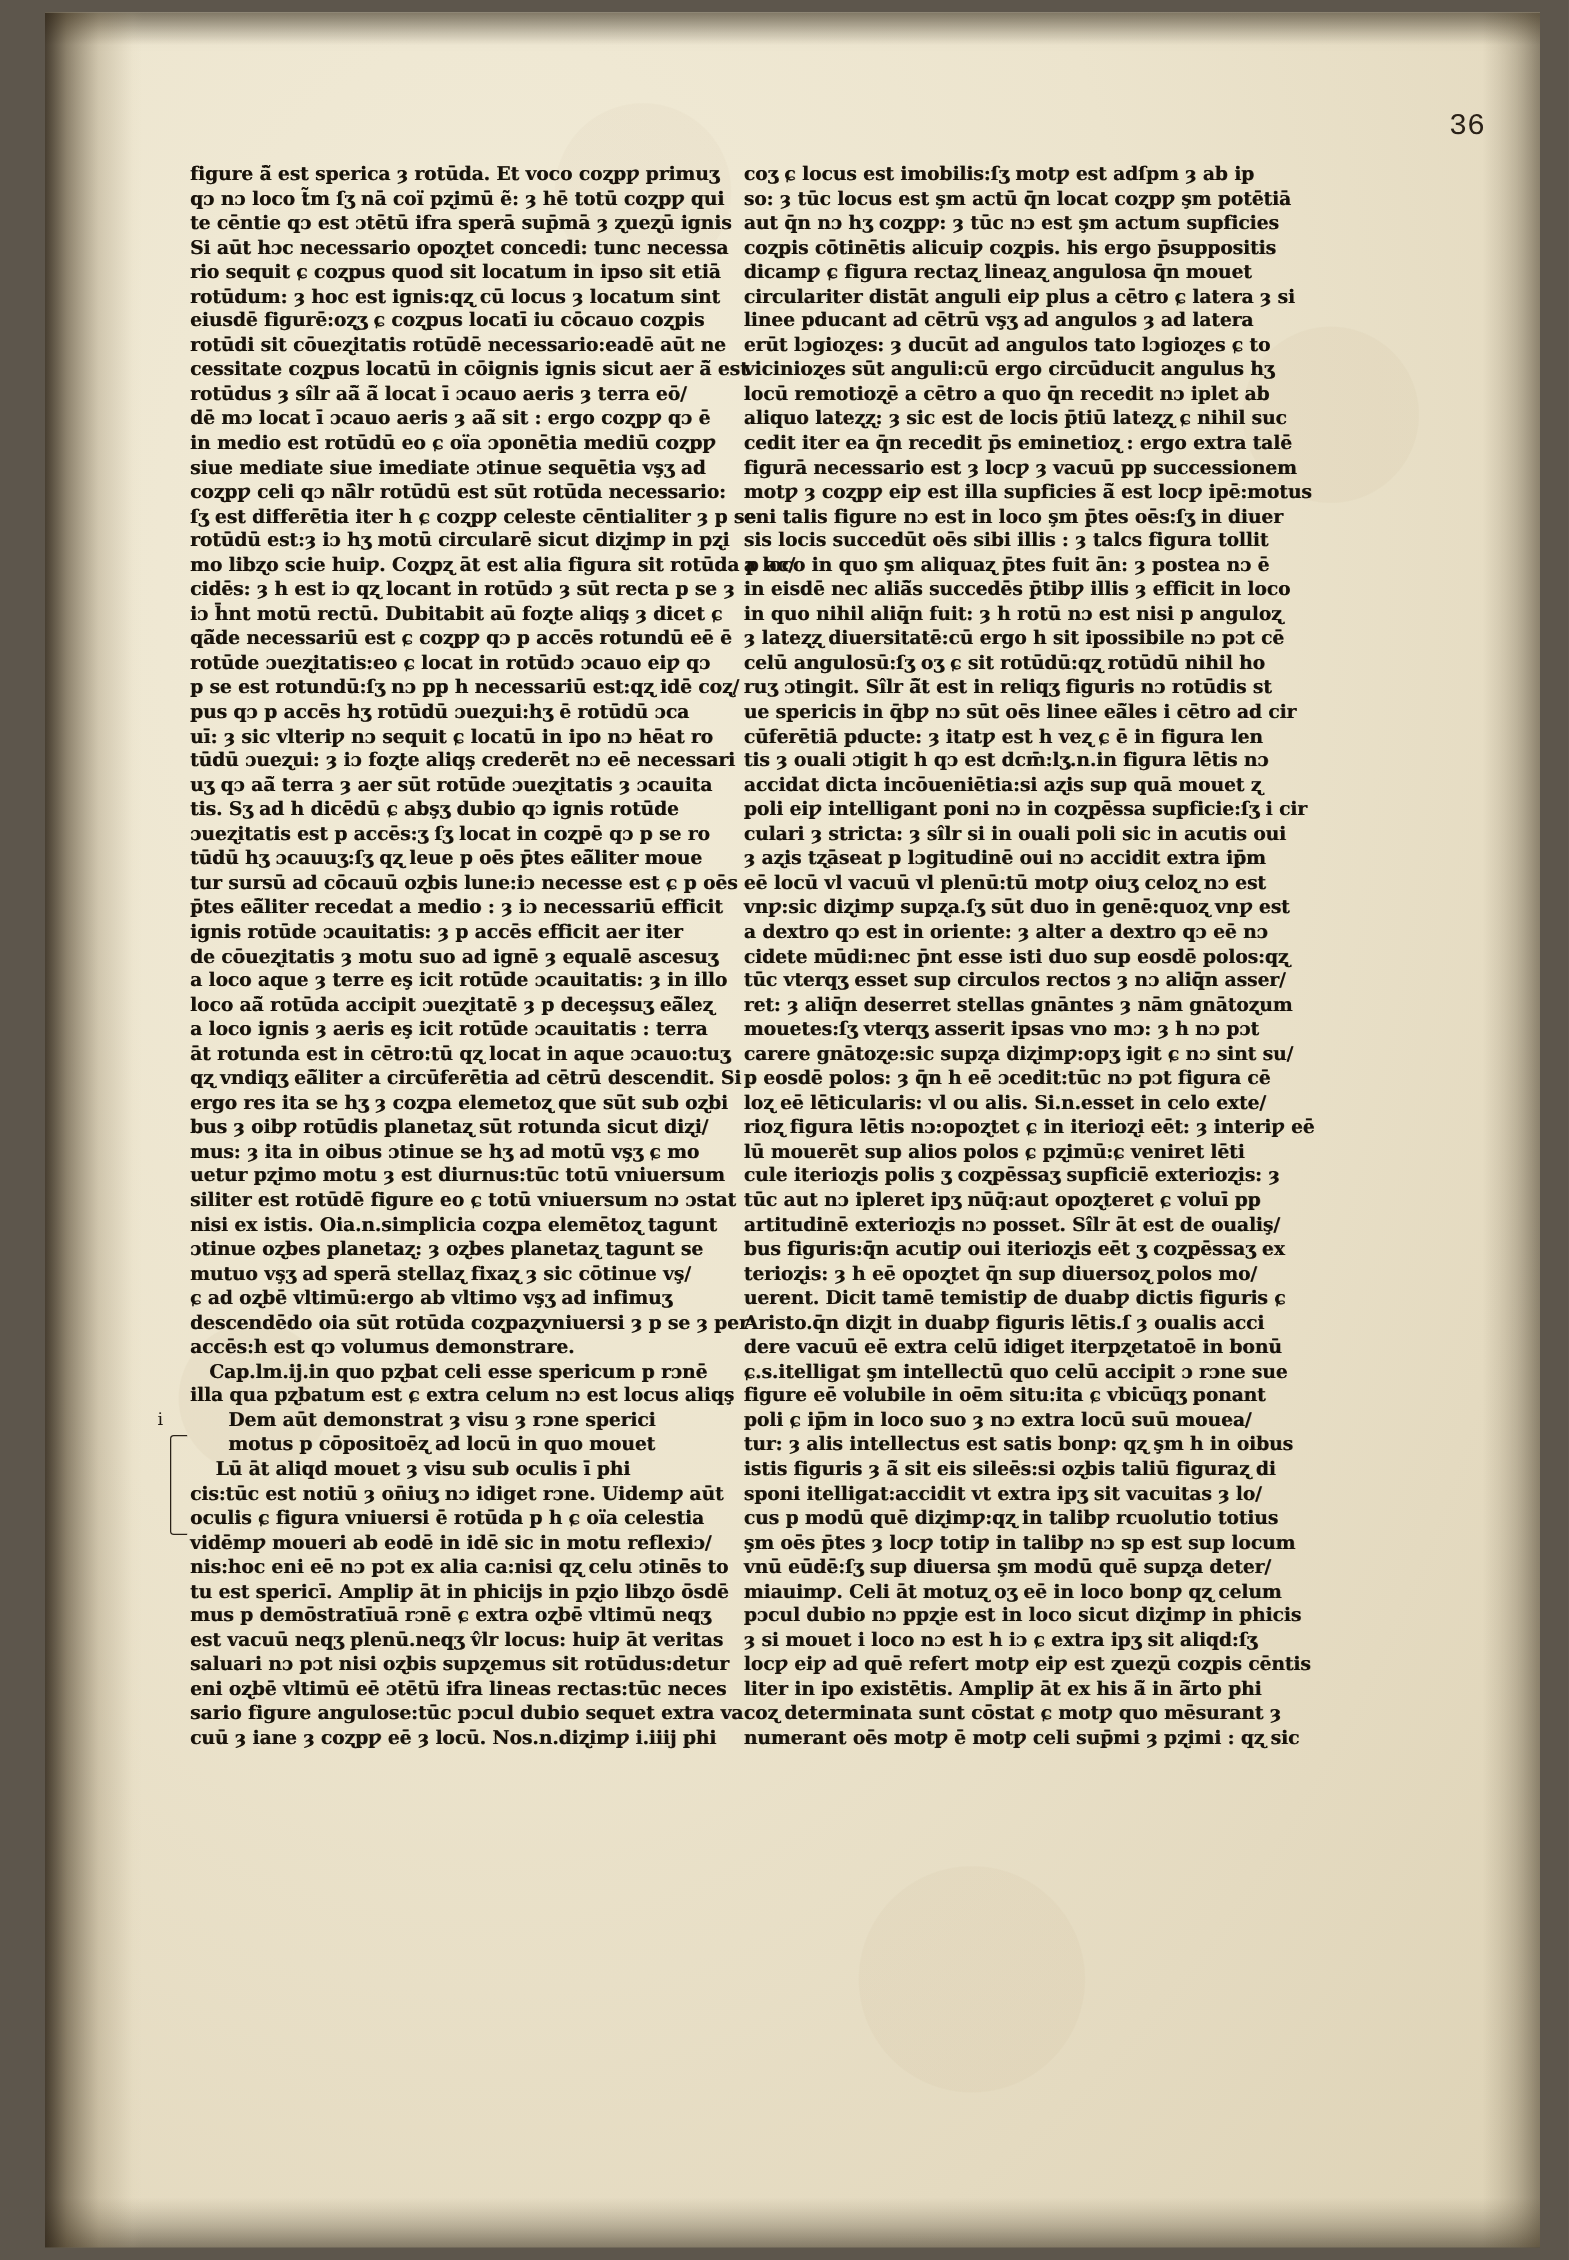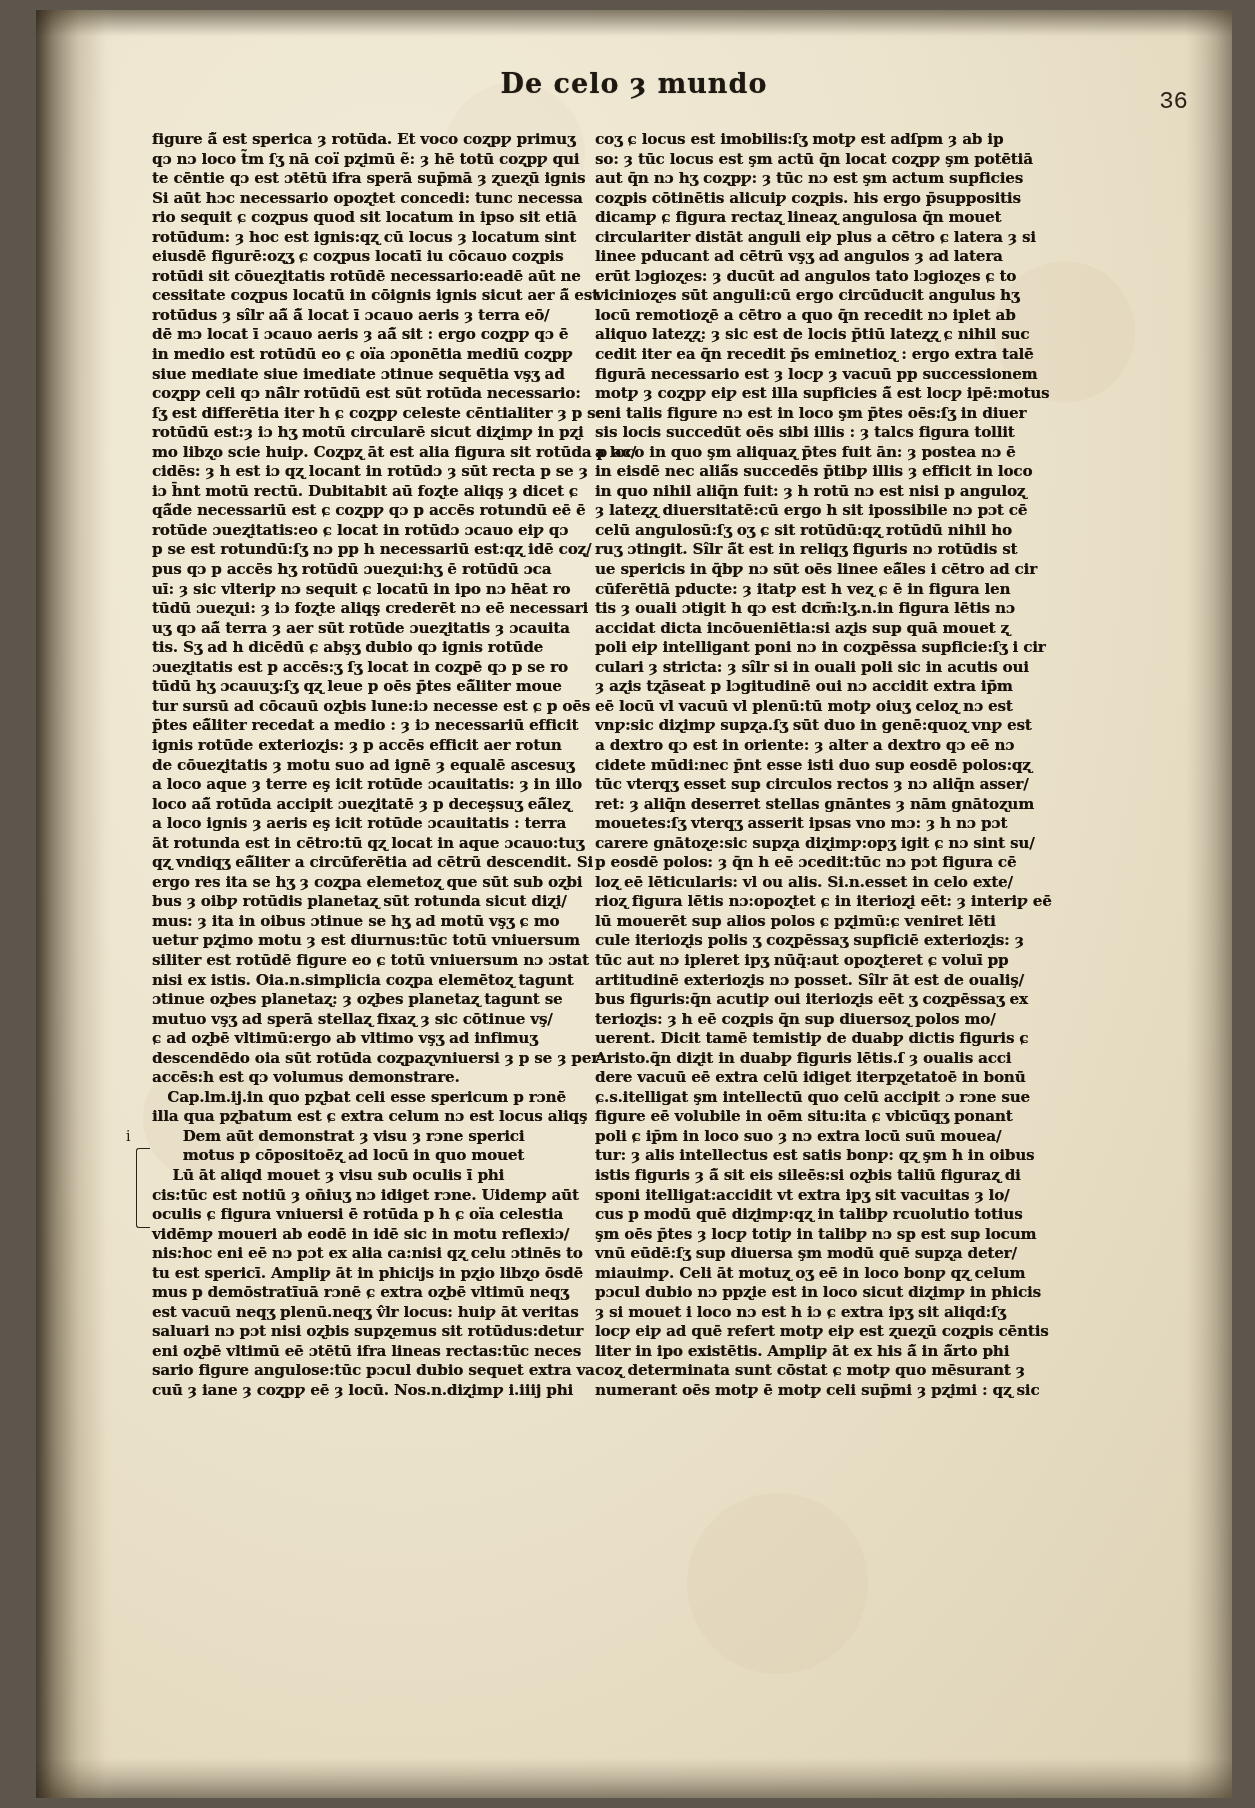"De celo ȝ mundo" div.header { html: <div> <div>De celo ȝ mundo</div> </div> -> none }
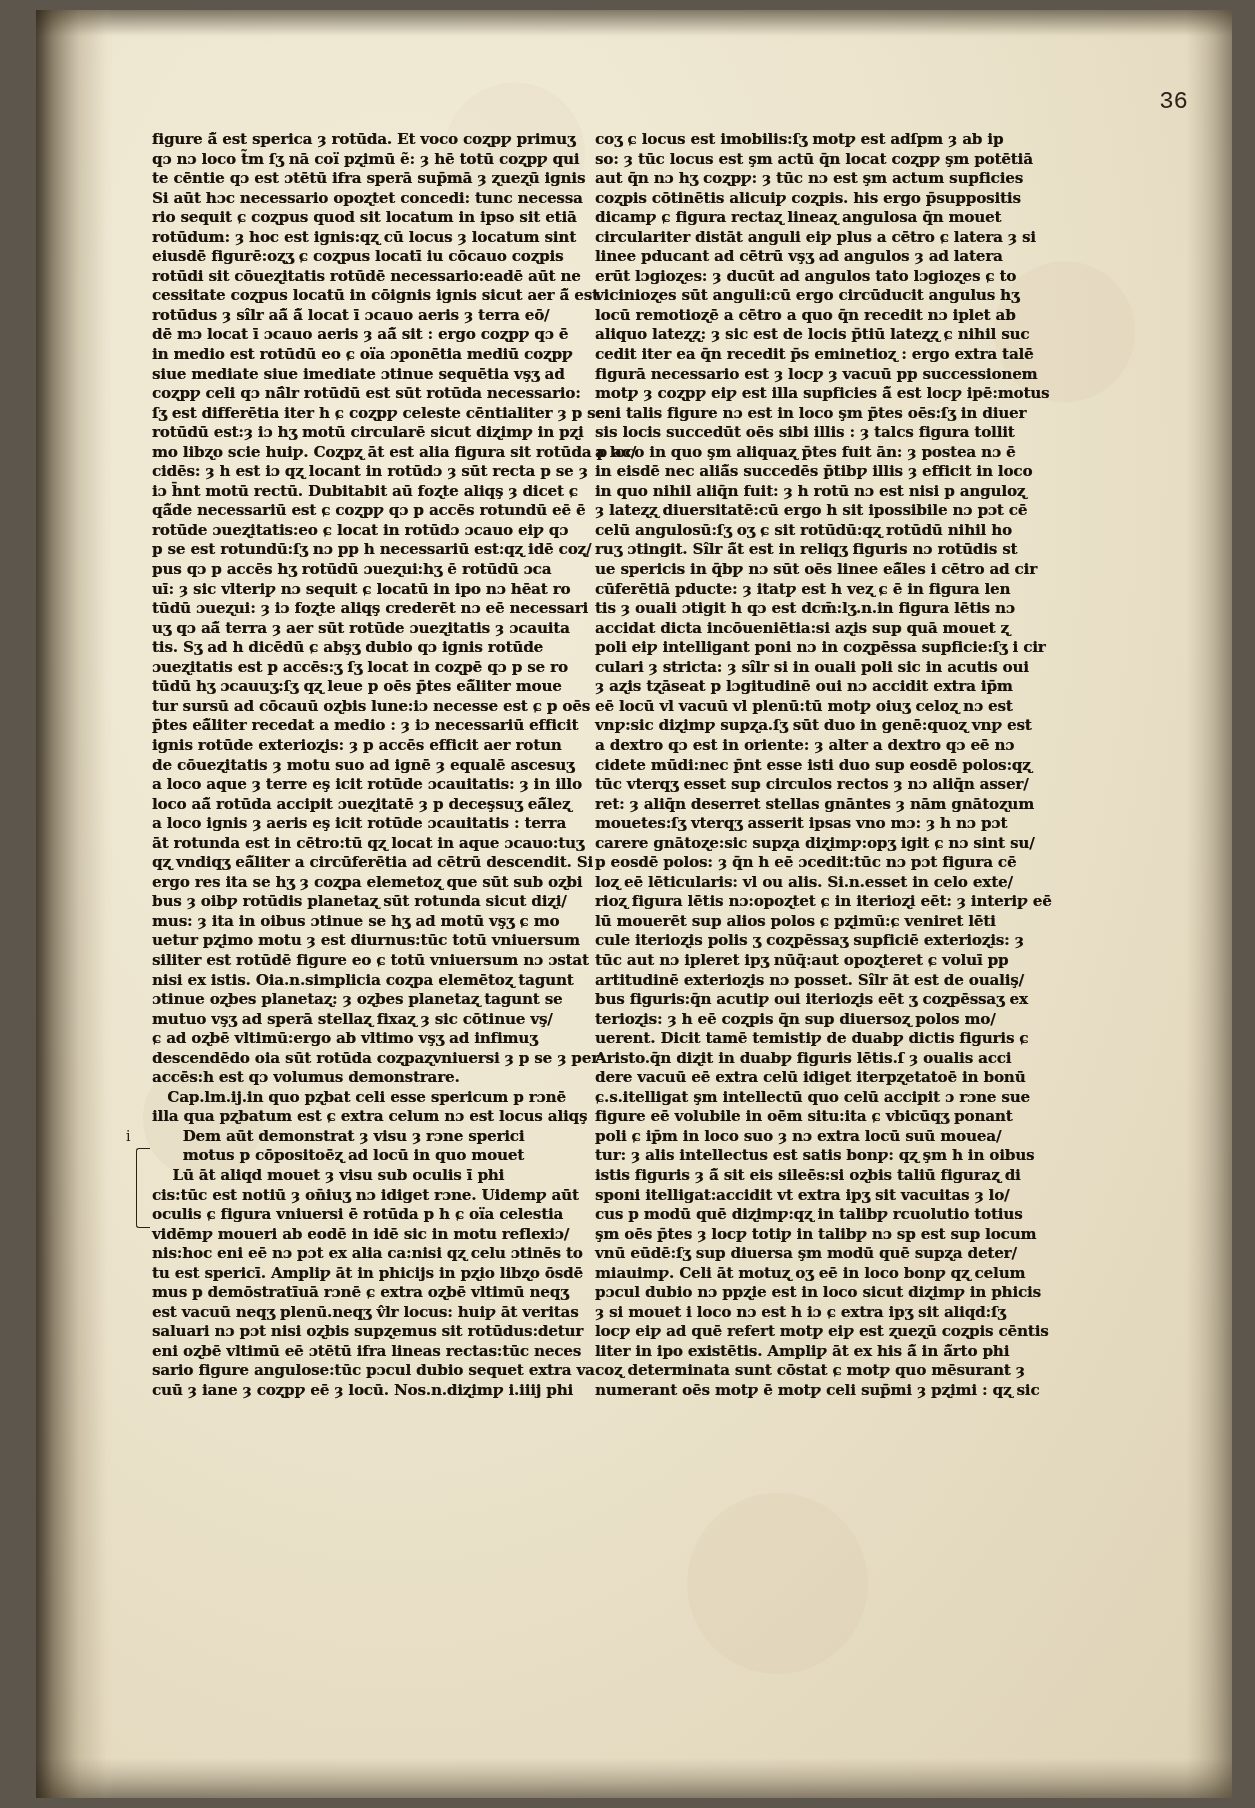"ignis rotūde exterioʐis: ȝ p" div.tline { text: exterioʐis: ȝ p accēs efficit aer rotun -> ɔcauitatis: ȝ p accēs efficit aer iter }
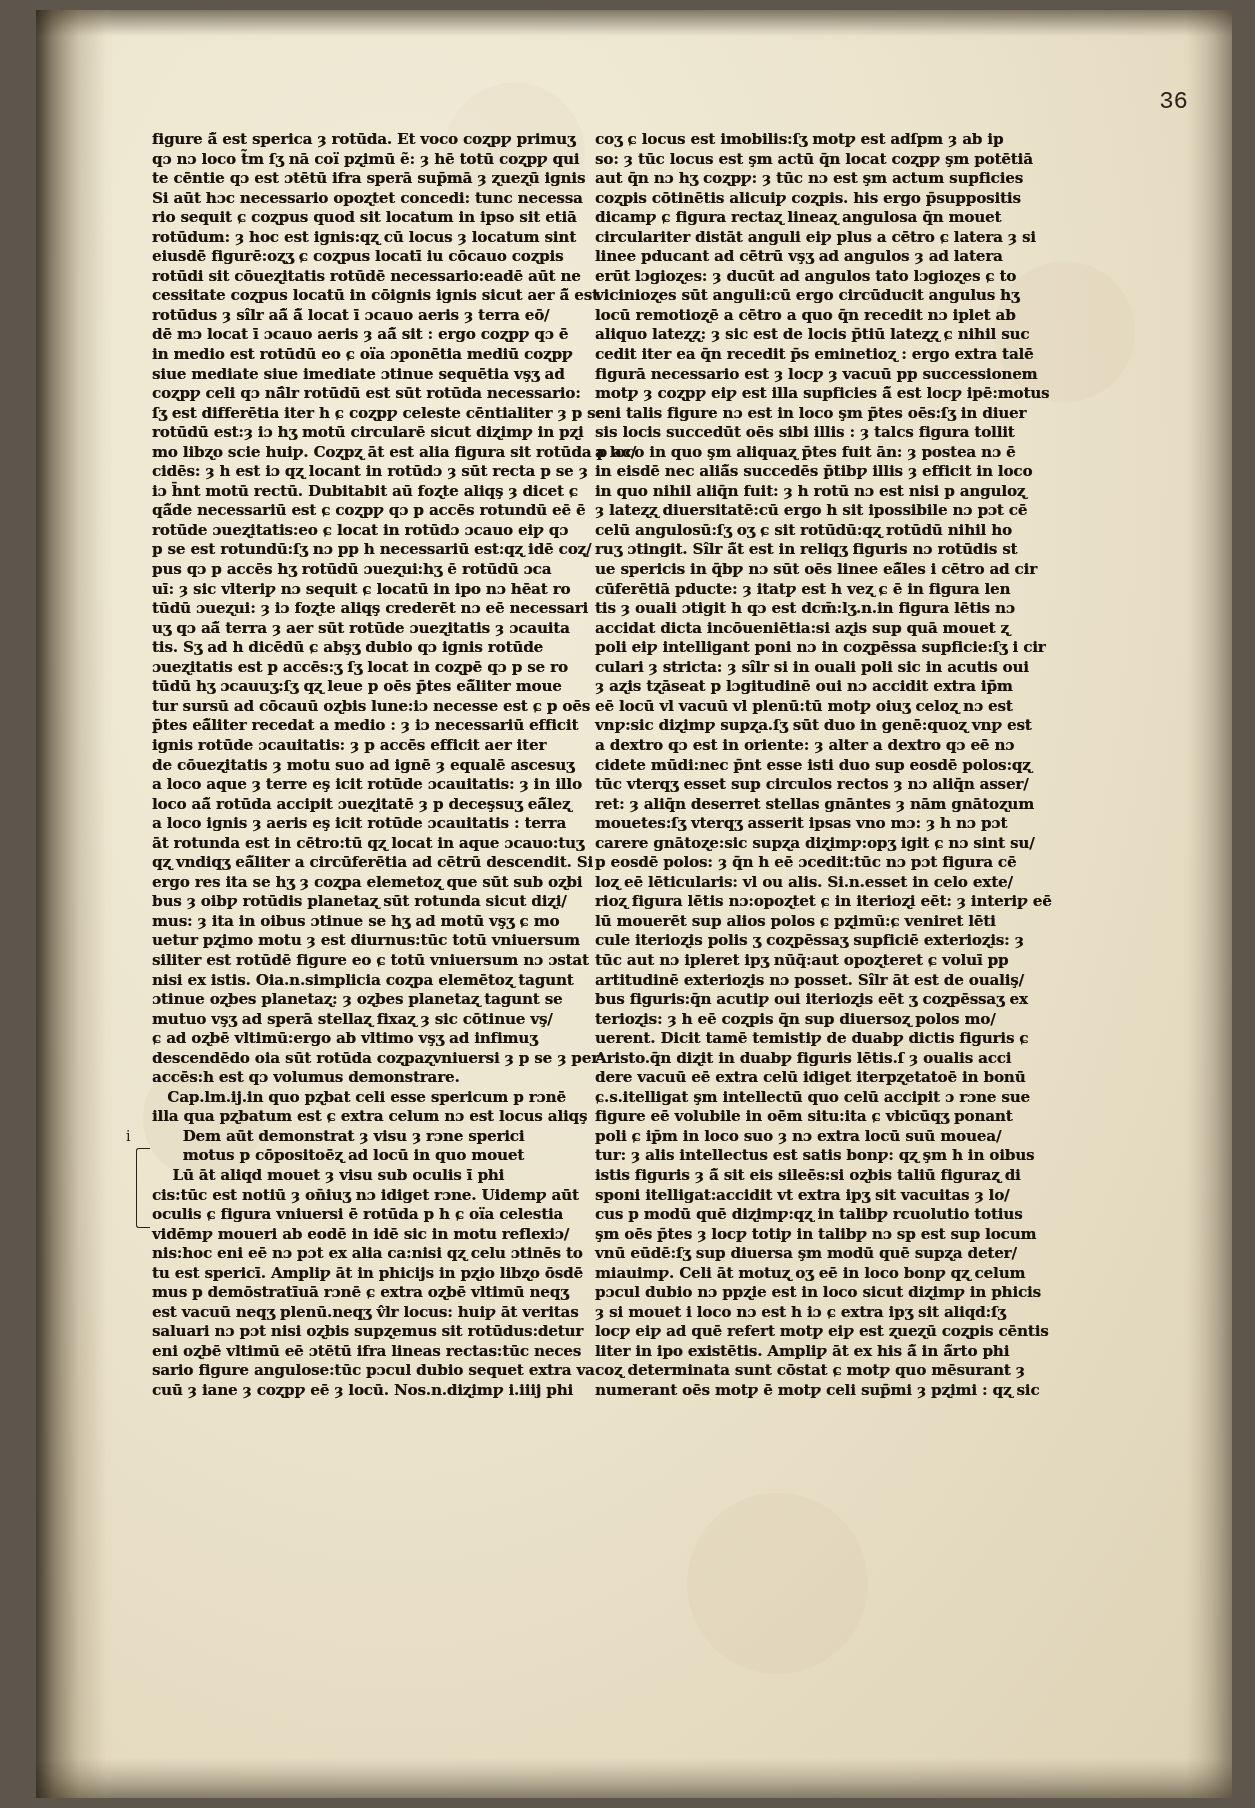"terioʐis: ȝ h eē coʐpis" div.tline { text: coʐpis -> opoʐtet }
